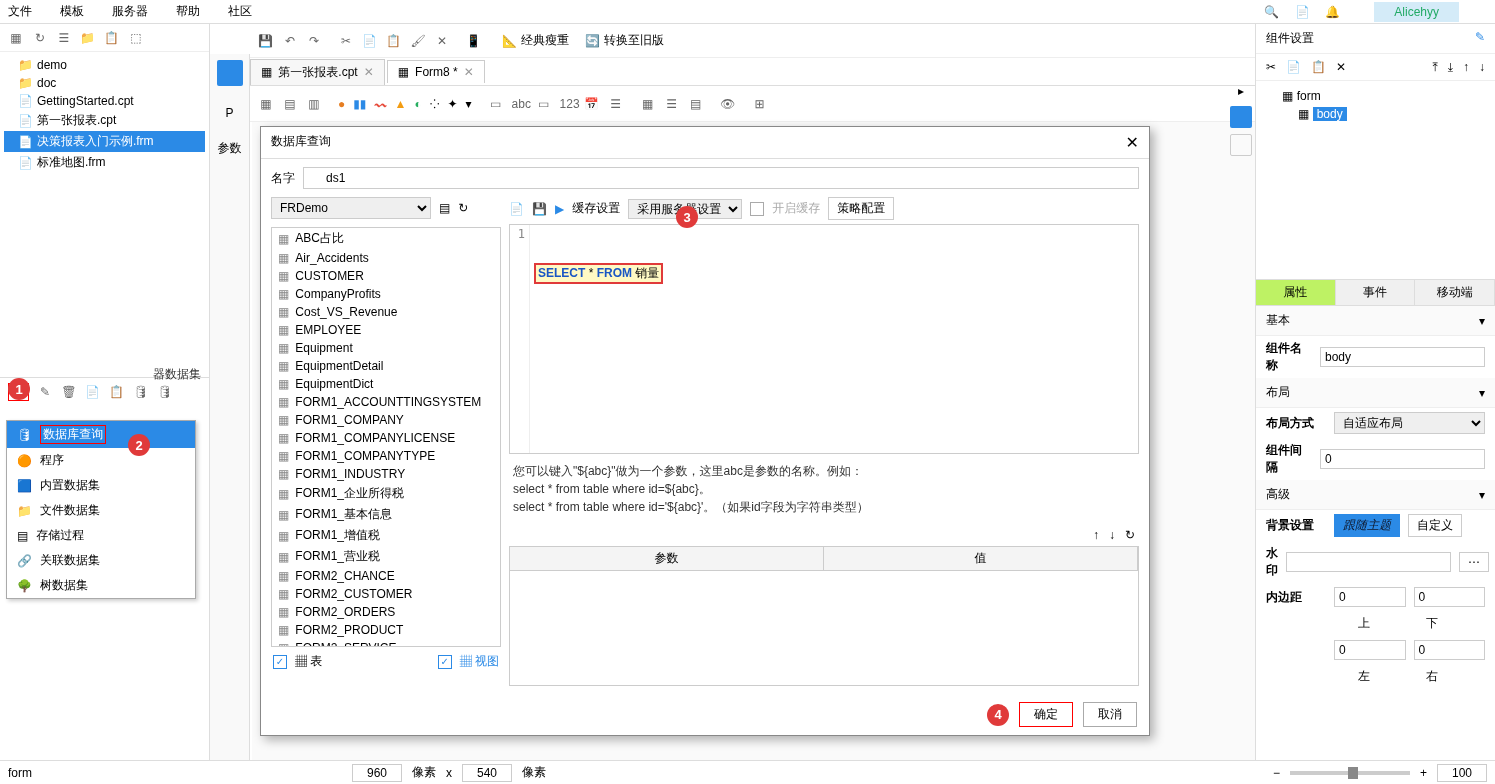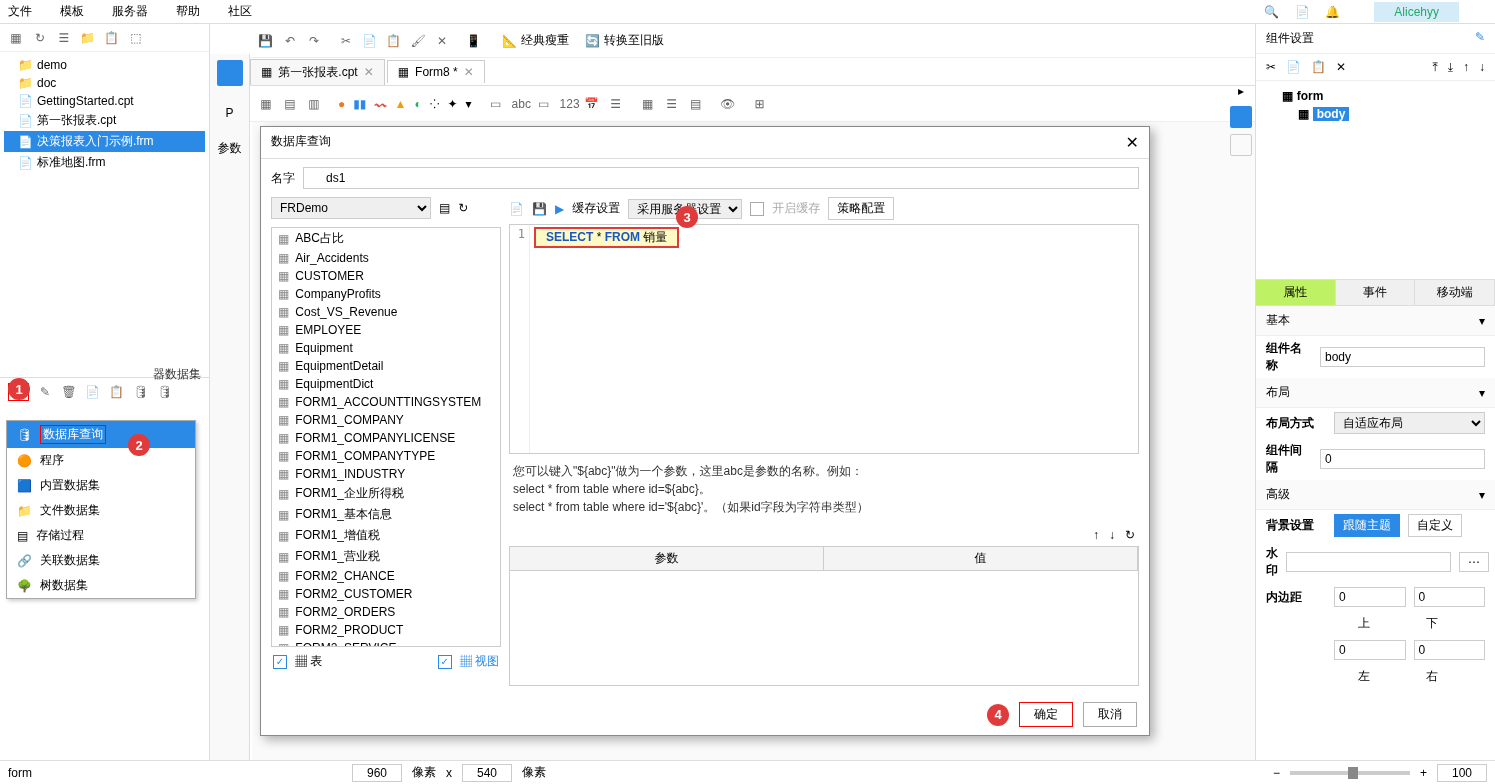"▦ form" .rp-tree { font-weight: bold -> none }
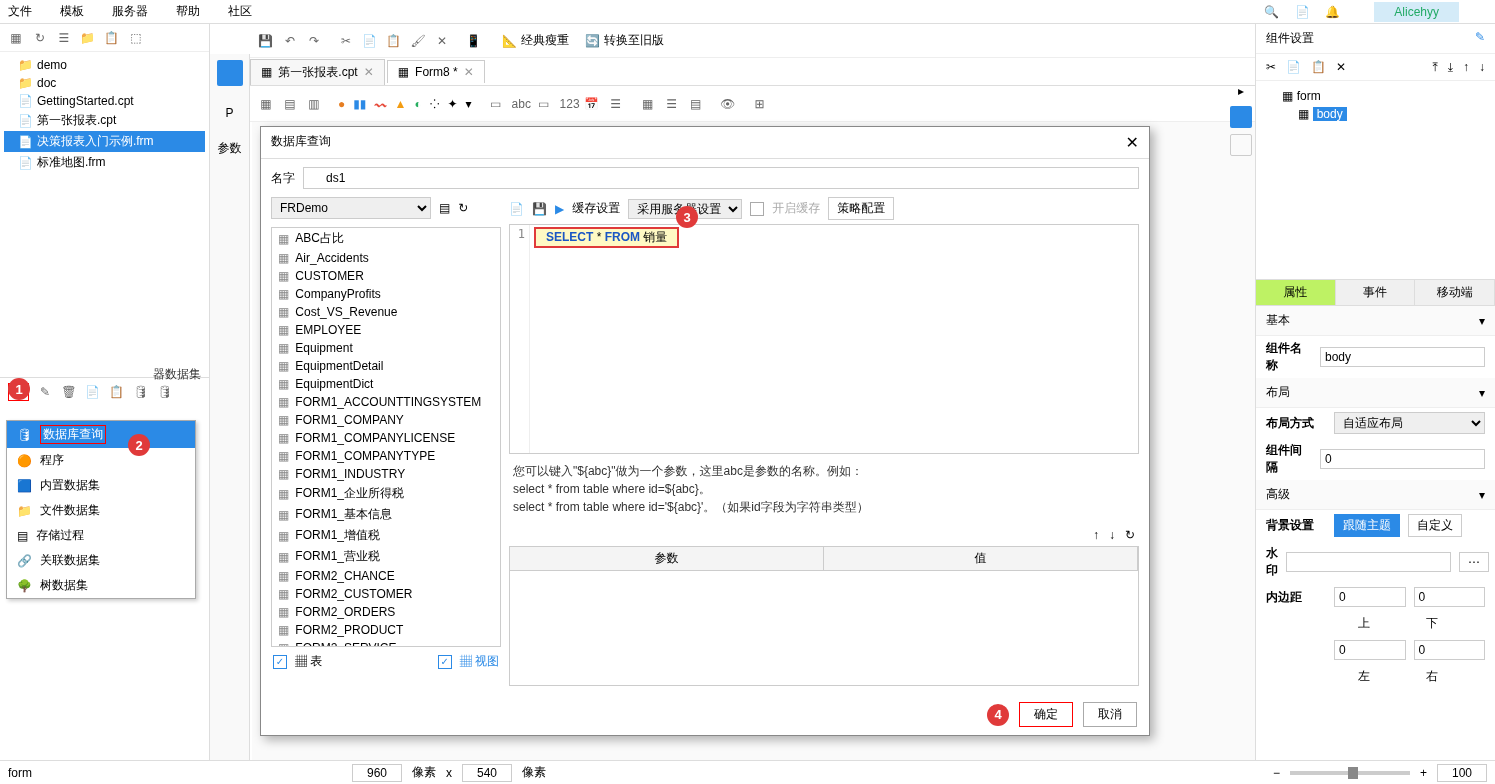"SELECT * FROM 销量" .red-box { margin-top: none -> 36px; padding: 0 10px -> 0 2px }
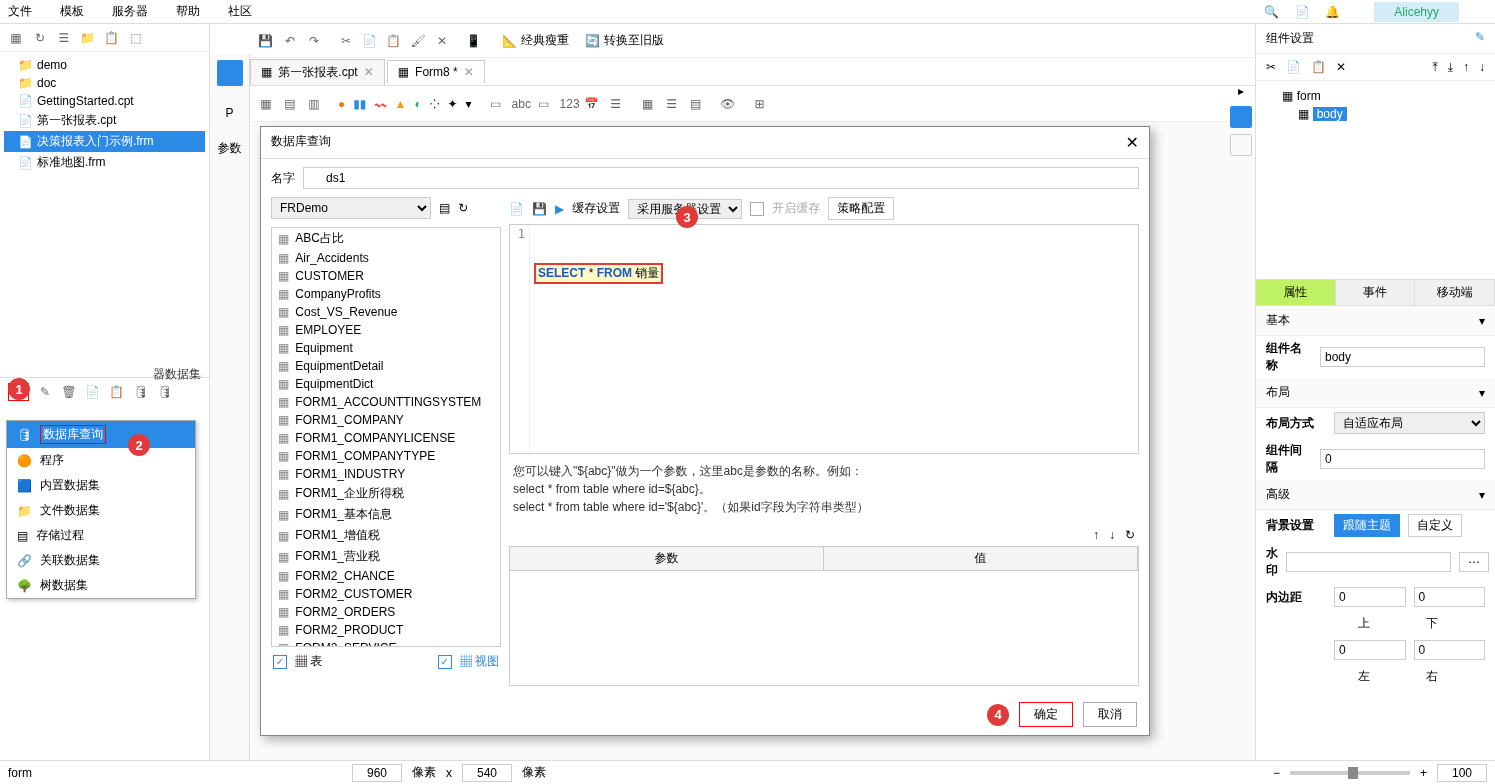"跟随主题" .seg-btn.active { color: #ffffff -> #0f172a; font-style: none -> italic }
